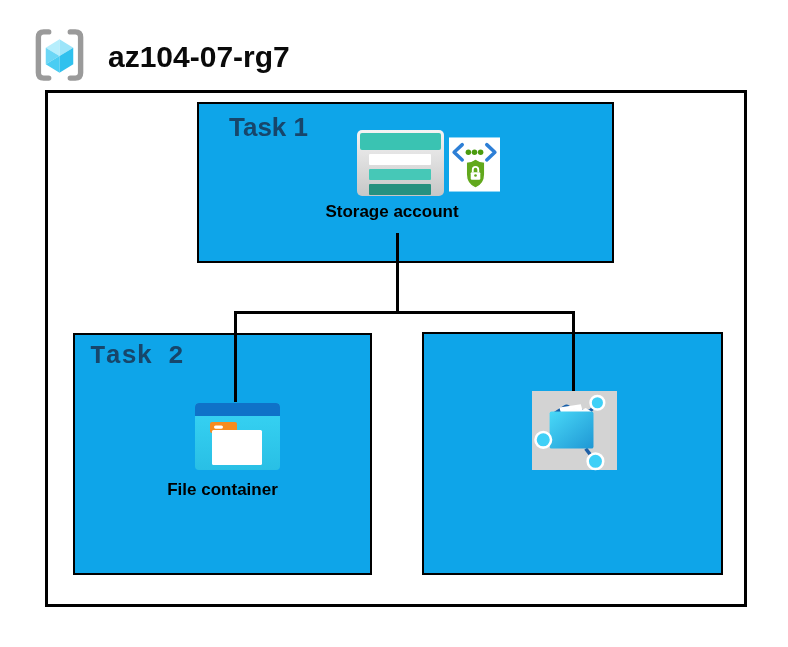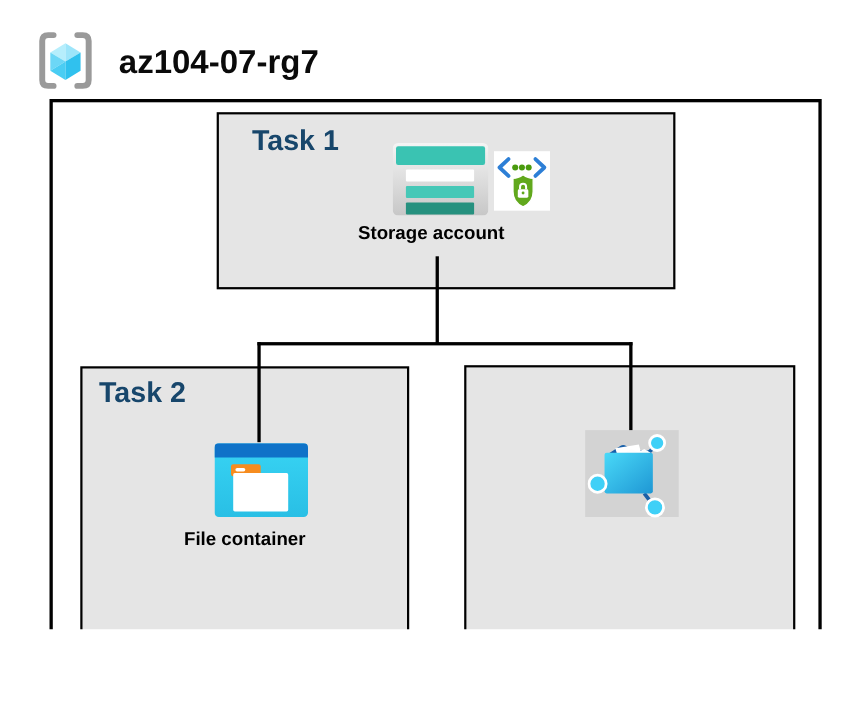"az104-07-rg7" .stage { height: 572px -> 647px }
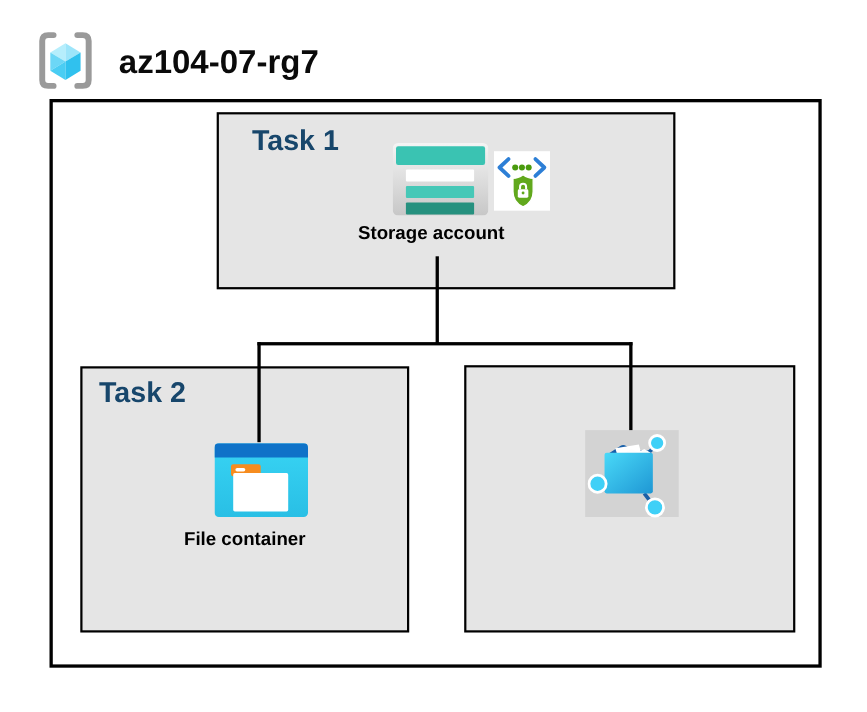"Task 1" .task-box { background: #e5e5e5 -> #0ea5e9 }
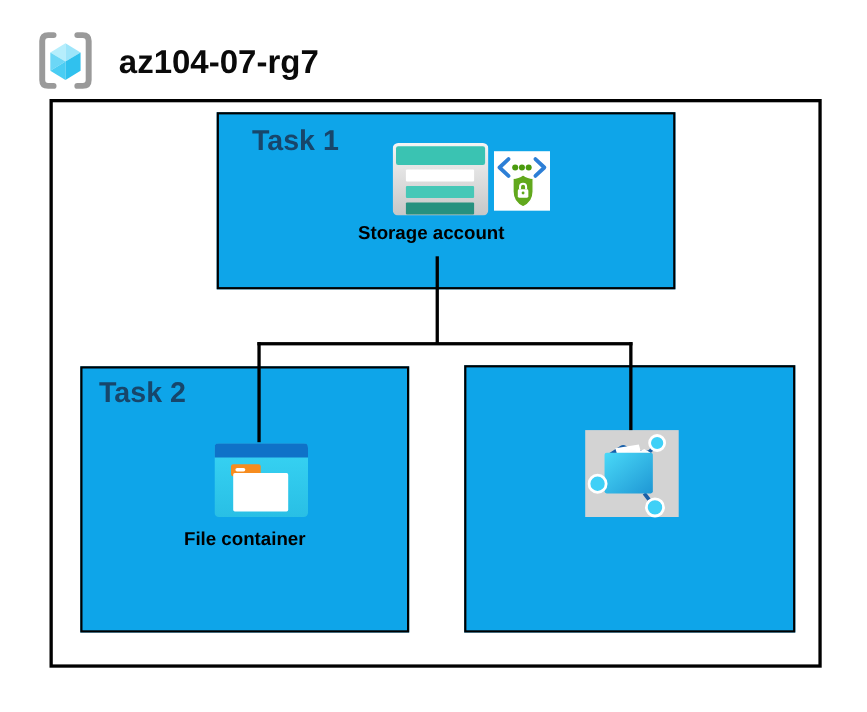"Task 2" span.abs { font-family: none -> Liberation Mono, monospace }
